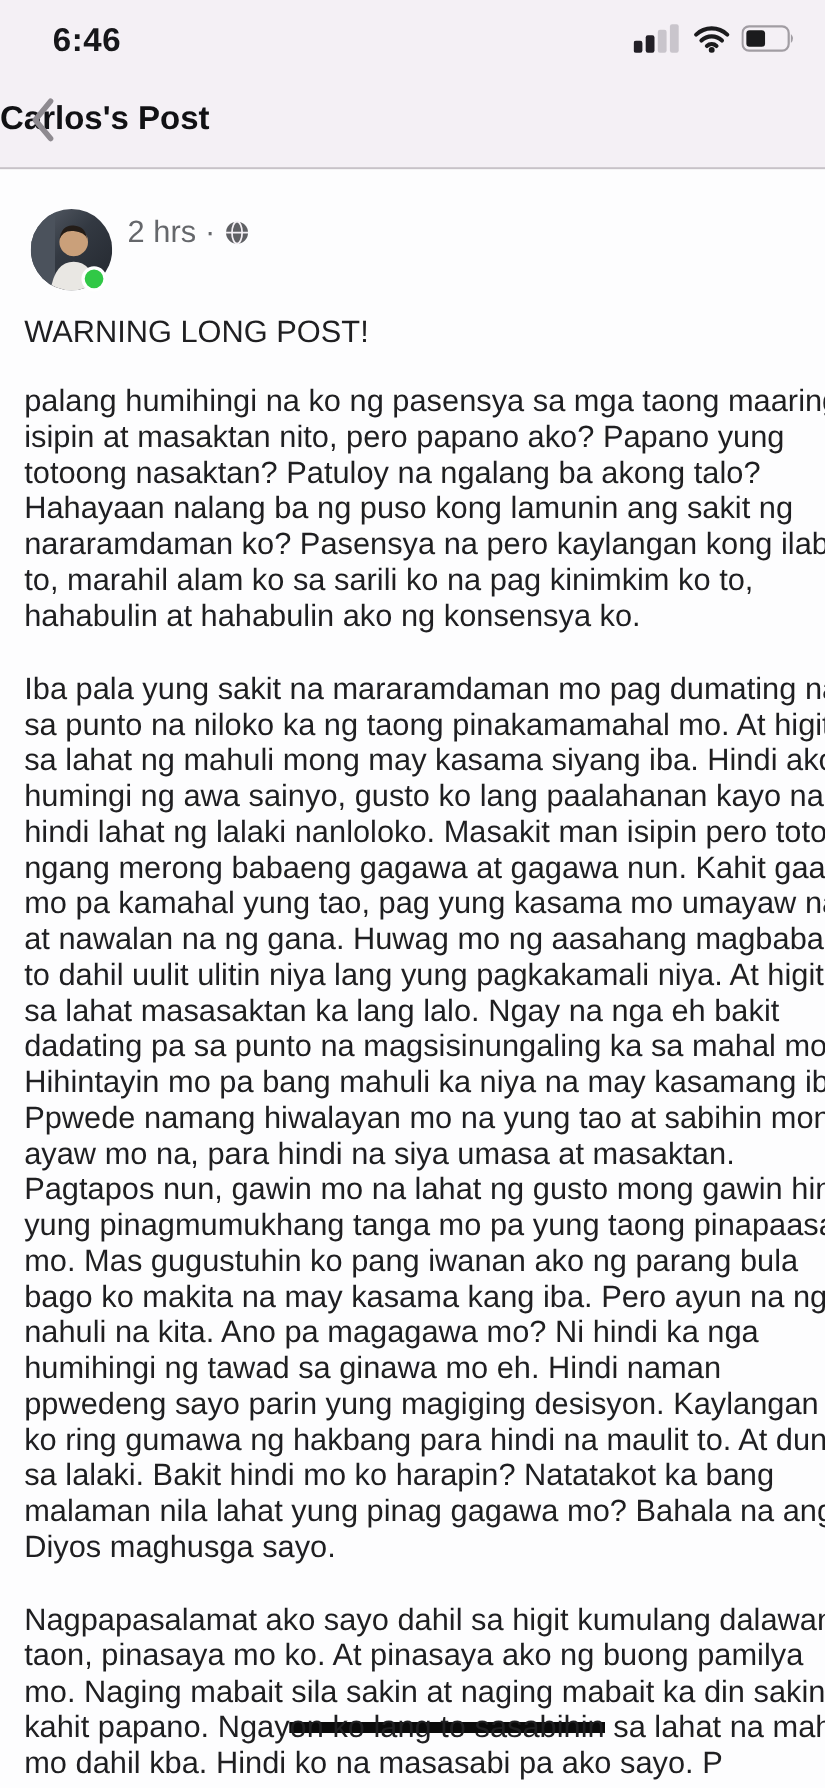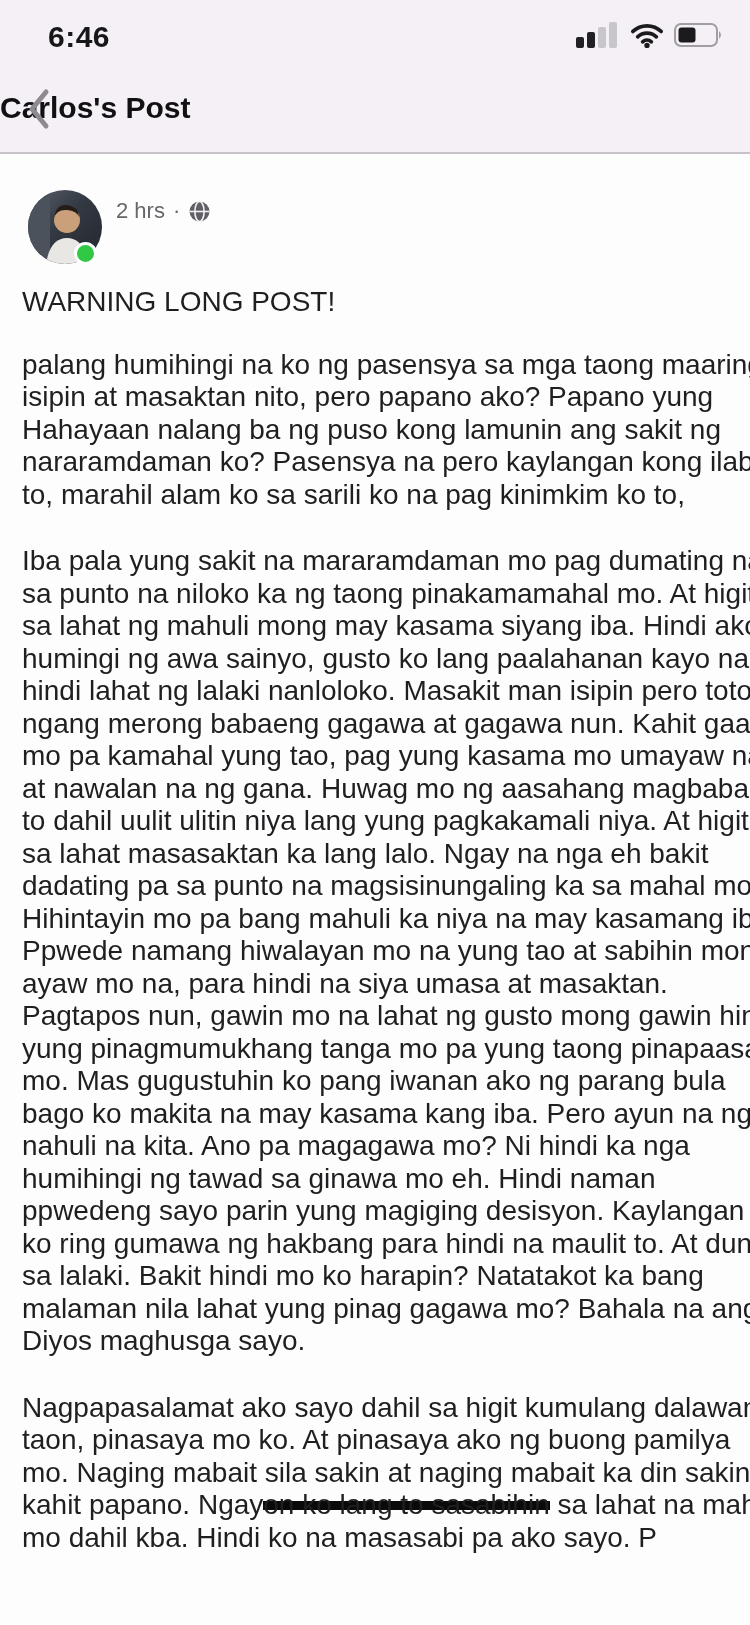"2 hrs" .meta { font-size: 22px -> 28px }
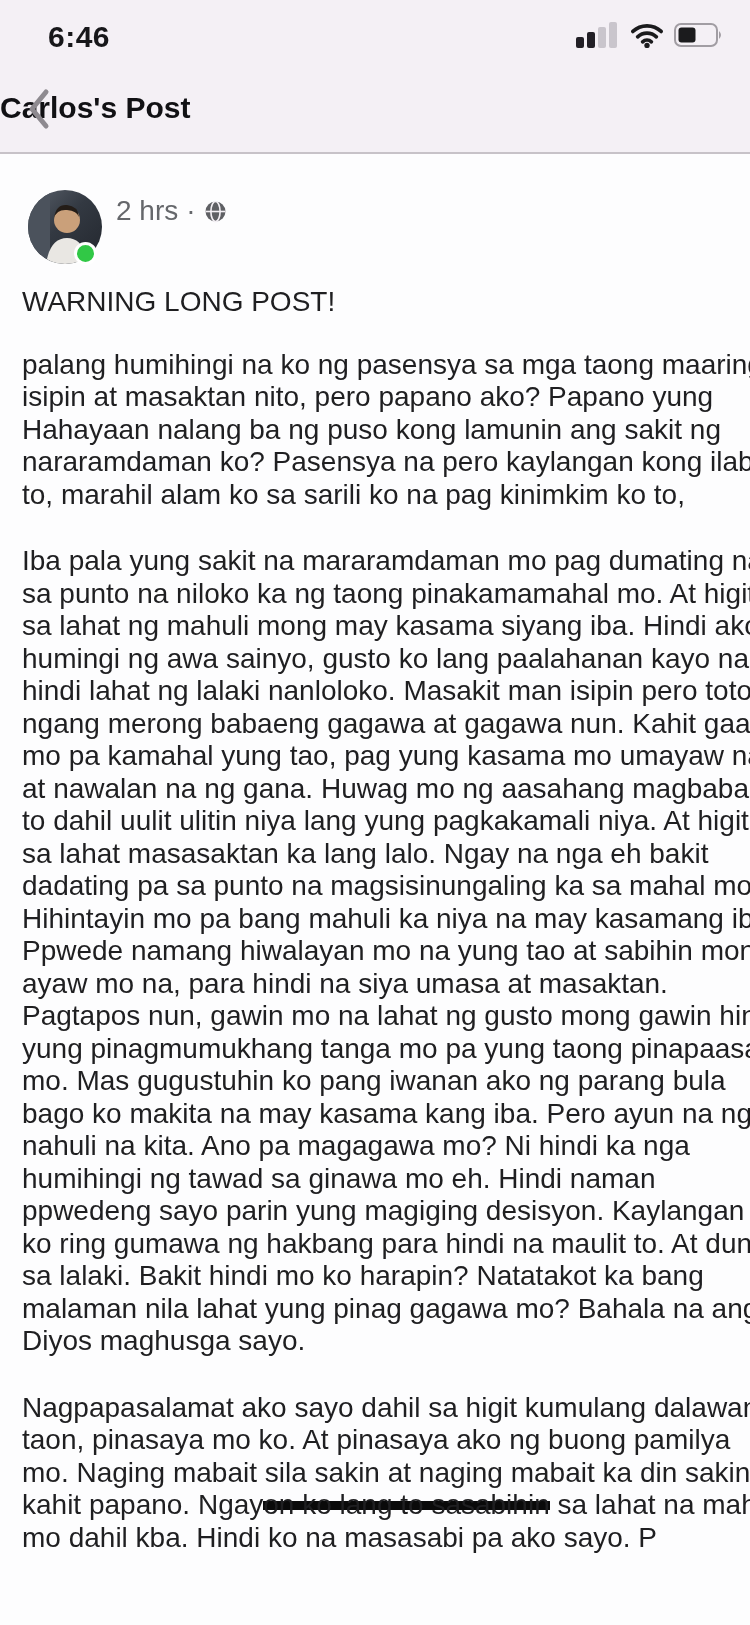"totoong nasaktan? Patuloy na ngalang" div.line { html: none -> <div>totoong nasaktan? Patuloy na ngalang ba akong talo?</div> }
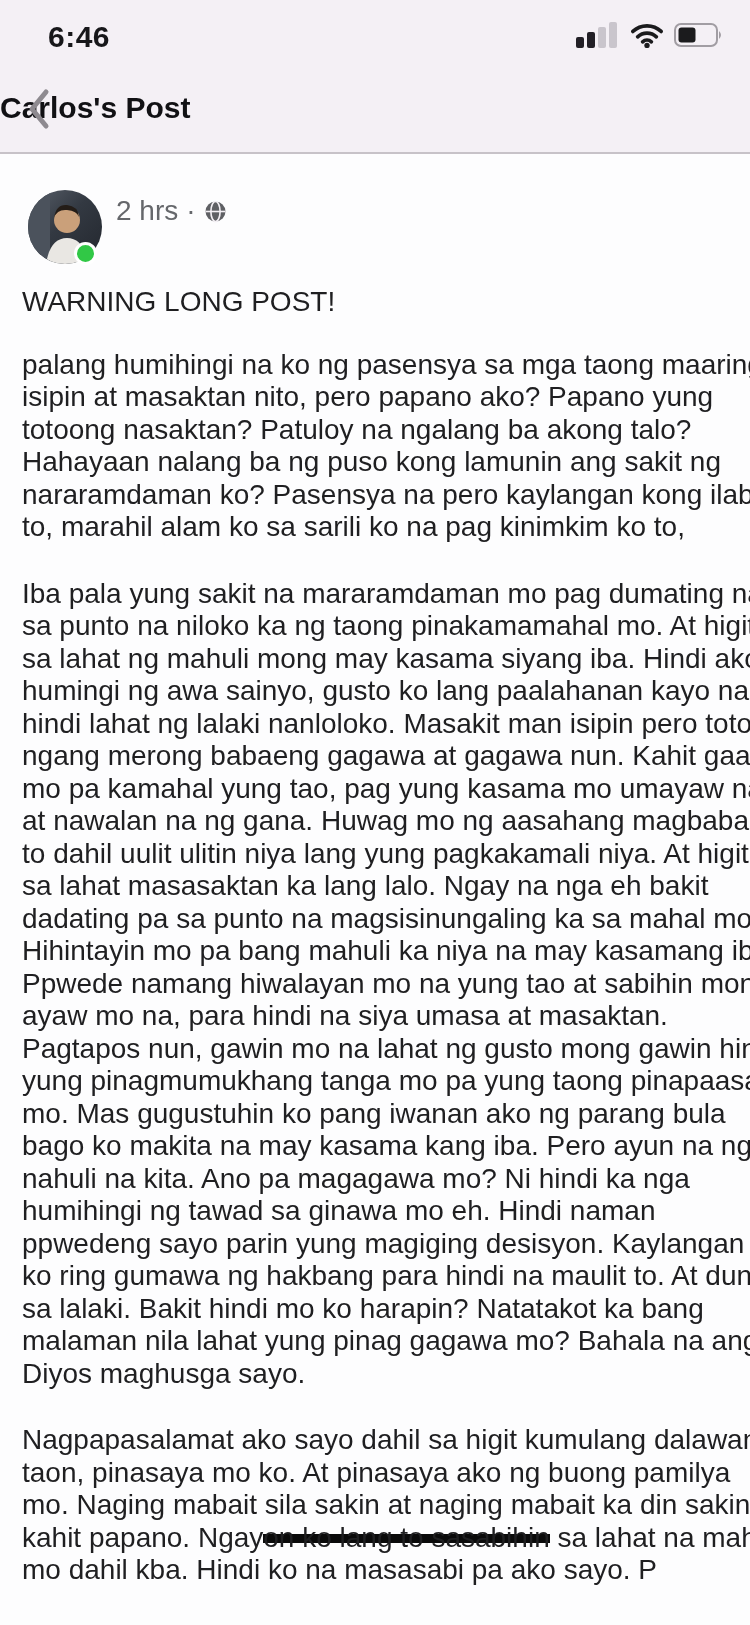"hahabulin at hahabulin ako ng" div.line { html: none -> <div>hahabulin at hahabulin ako ng konsensya ko.</div> }
